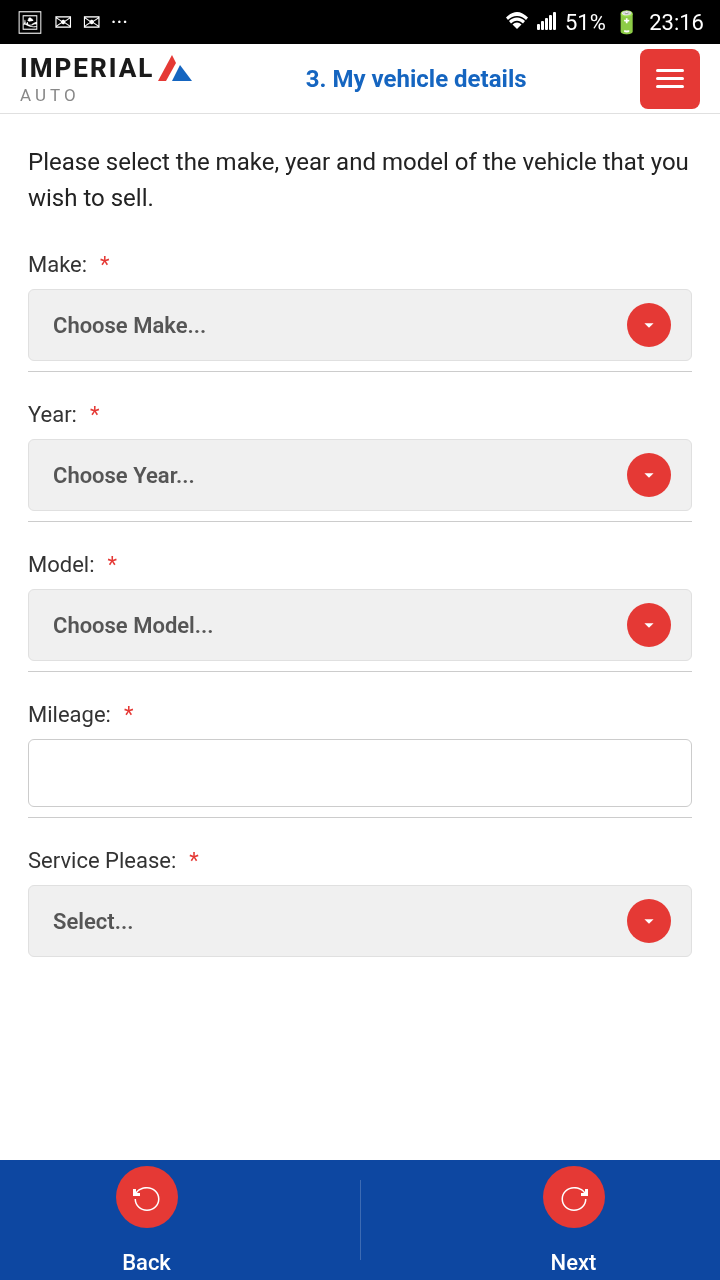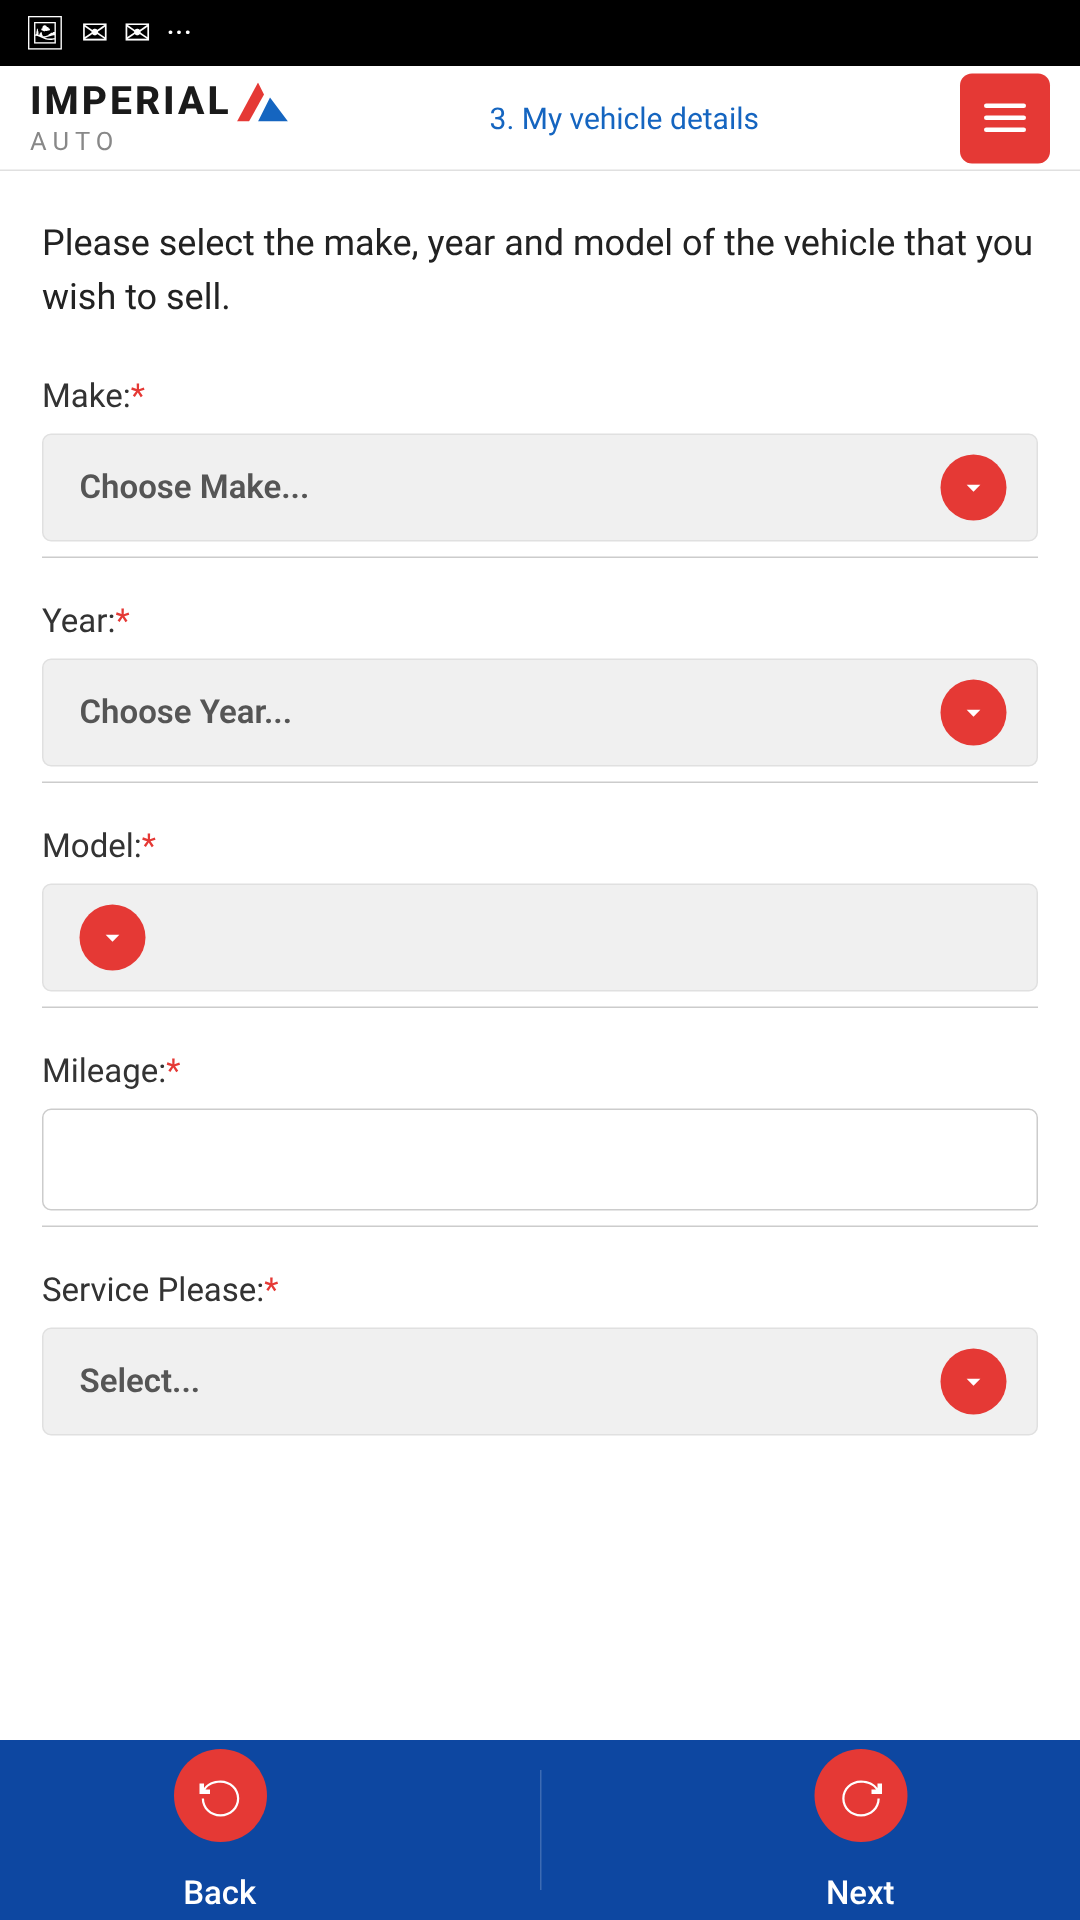"51%" div.status-bar-right { html: none -> <div> <span> <svg> <path></path> <path></path> <path></path> </svg> </span> <span> <svg> <rect></rect> <rect></rect> <rect></rect> <rect></rect> <rect></rect> </svg> </span> <span>51%</span> <span>🔋</span> <span>23:16</span> </div> }
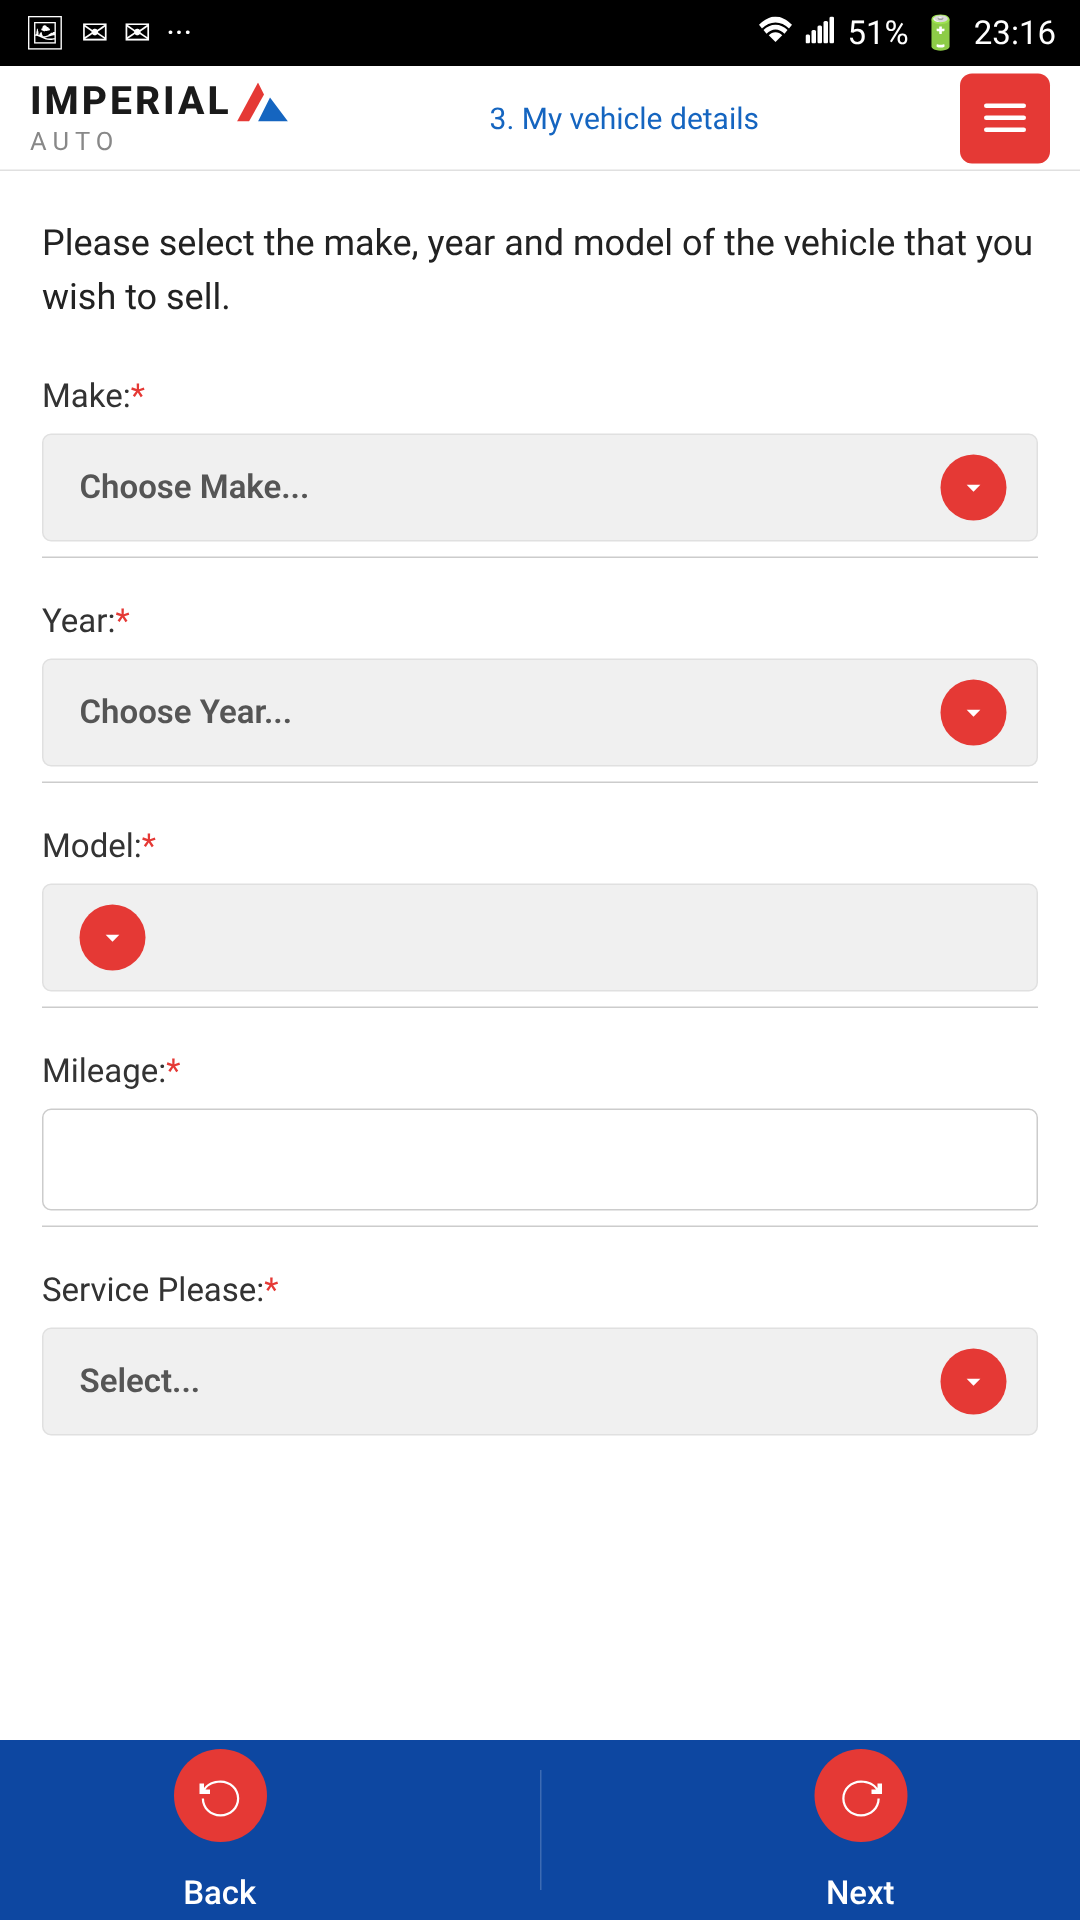"3. My vehicle details" .header-title { font-size: 20px -> 24px; font-weight: 400 -> 700 }
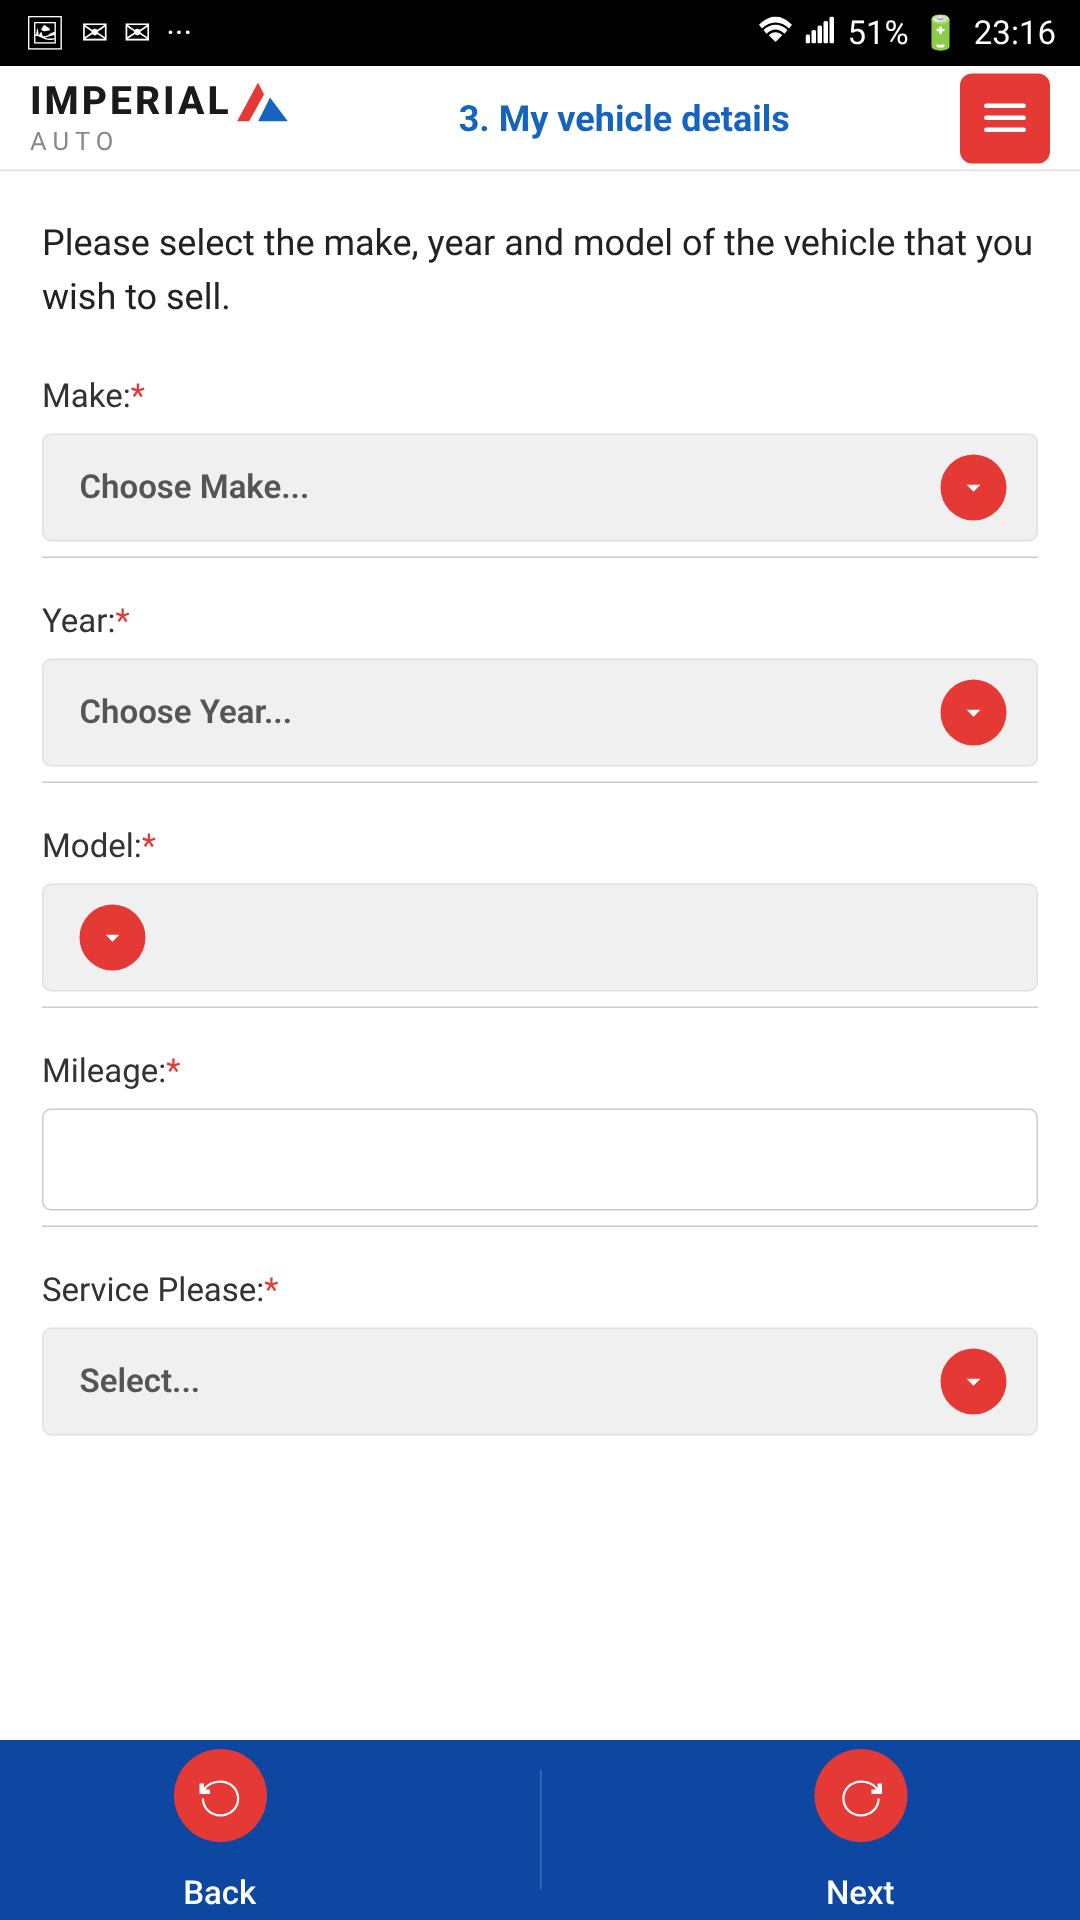"Make:" .field-label { gap: 0 -> 13px }
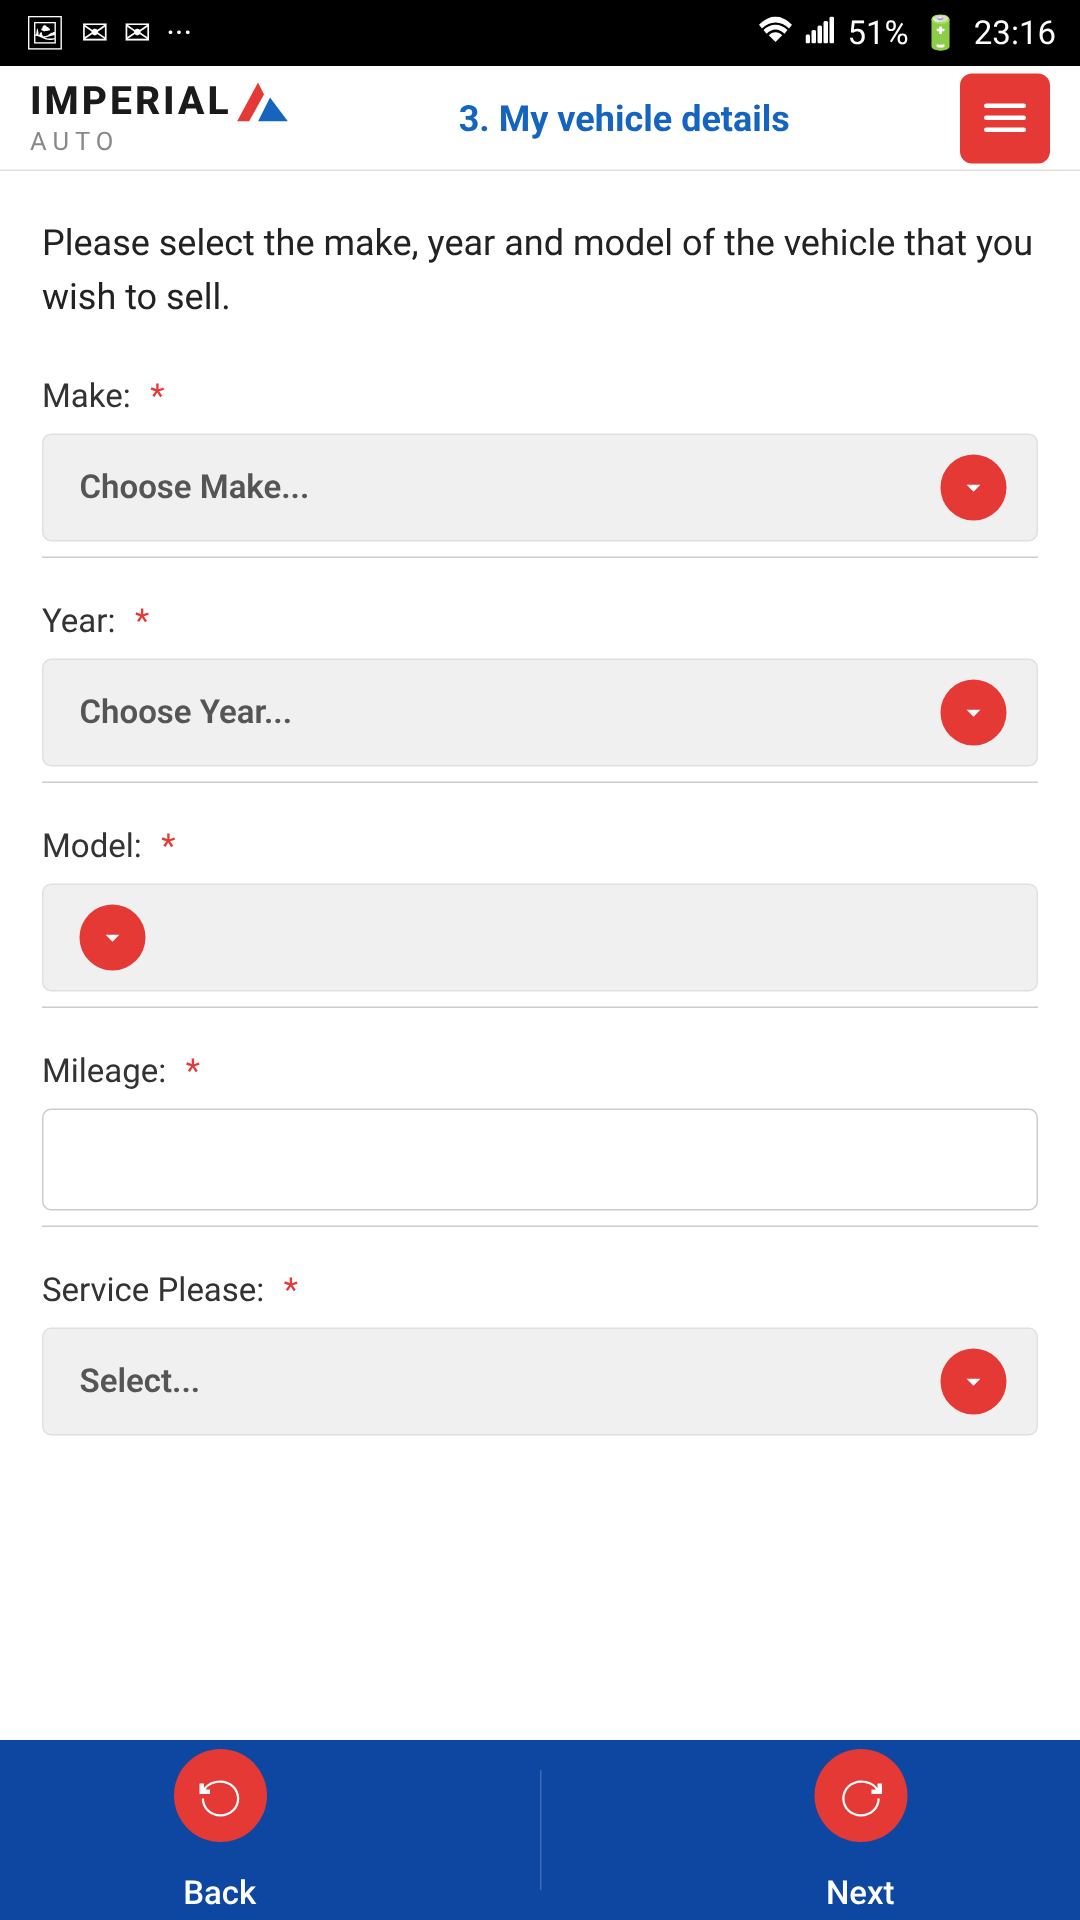"Choose Model..." span.dropdown-btn-text { html: none -> <span>Choose Model...</span> }
